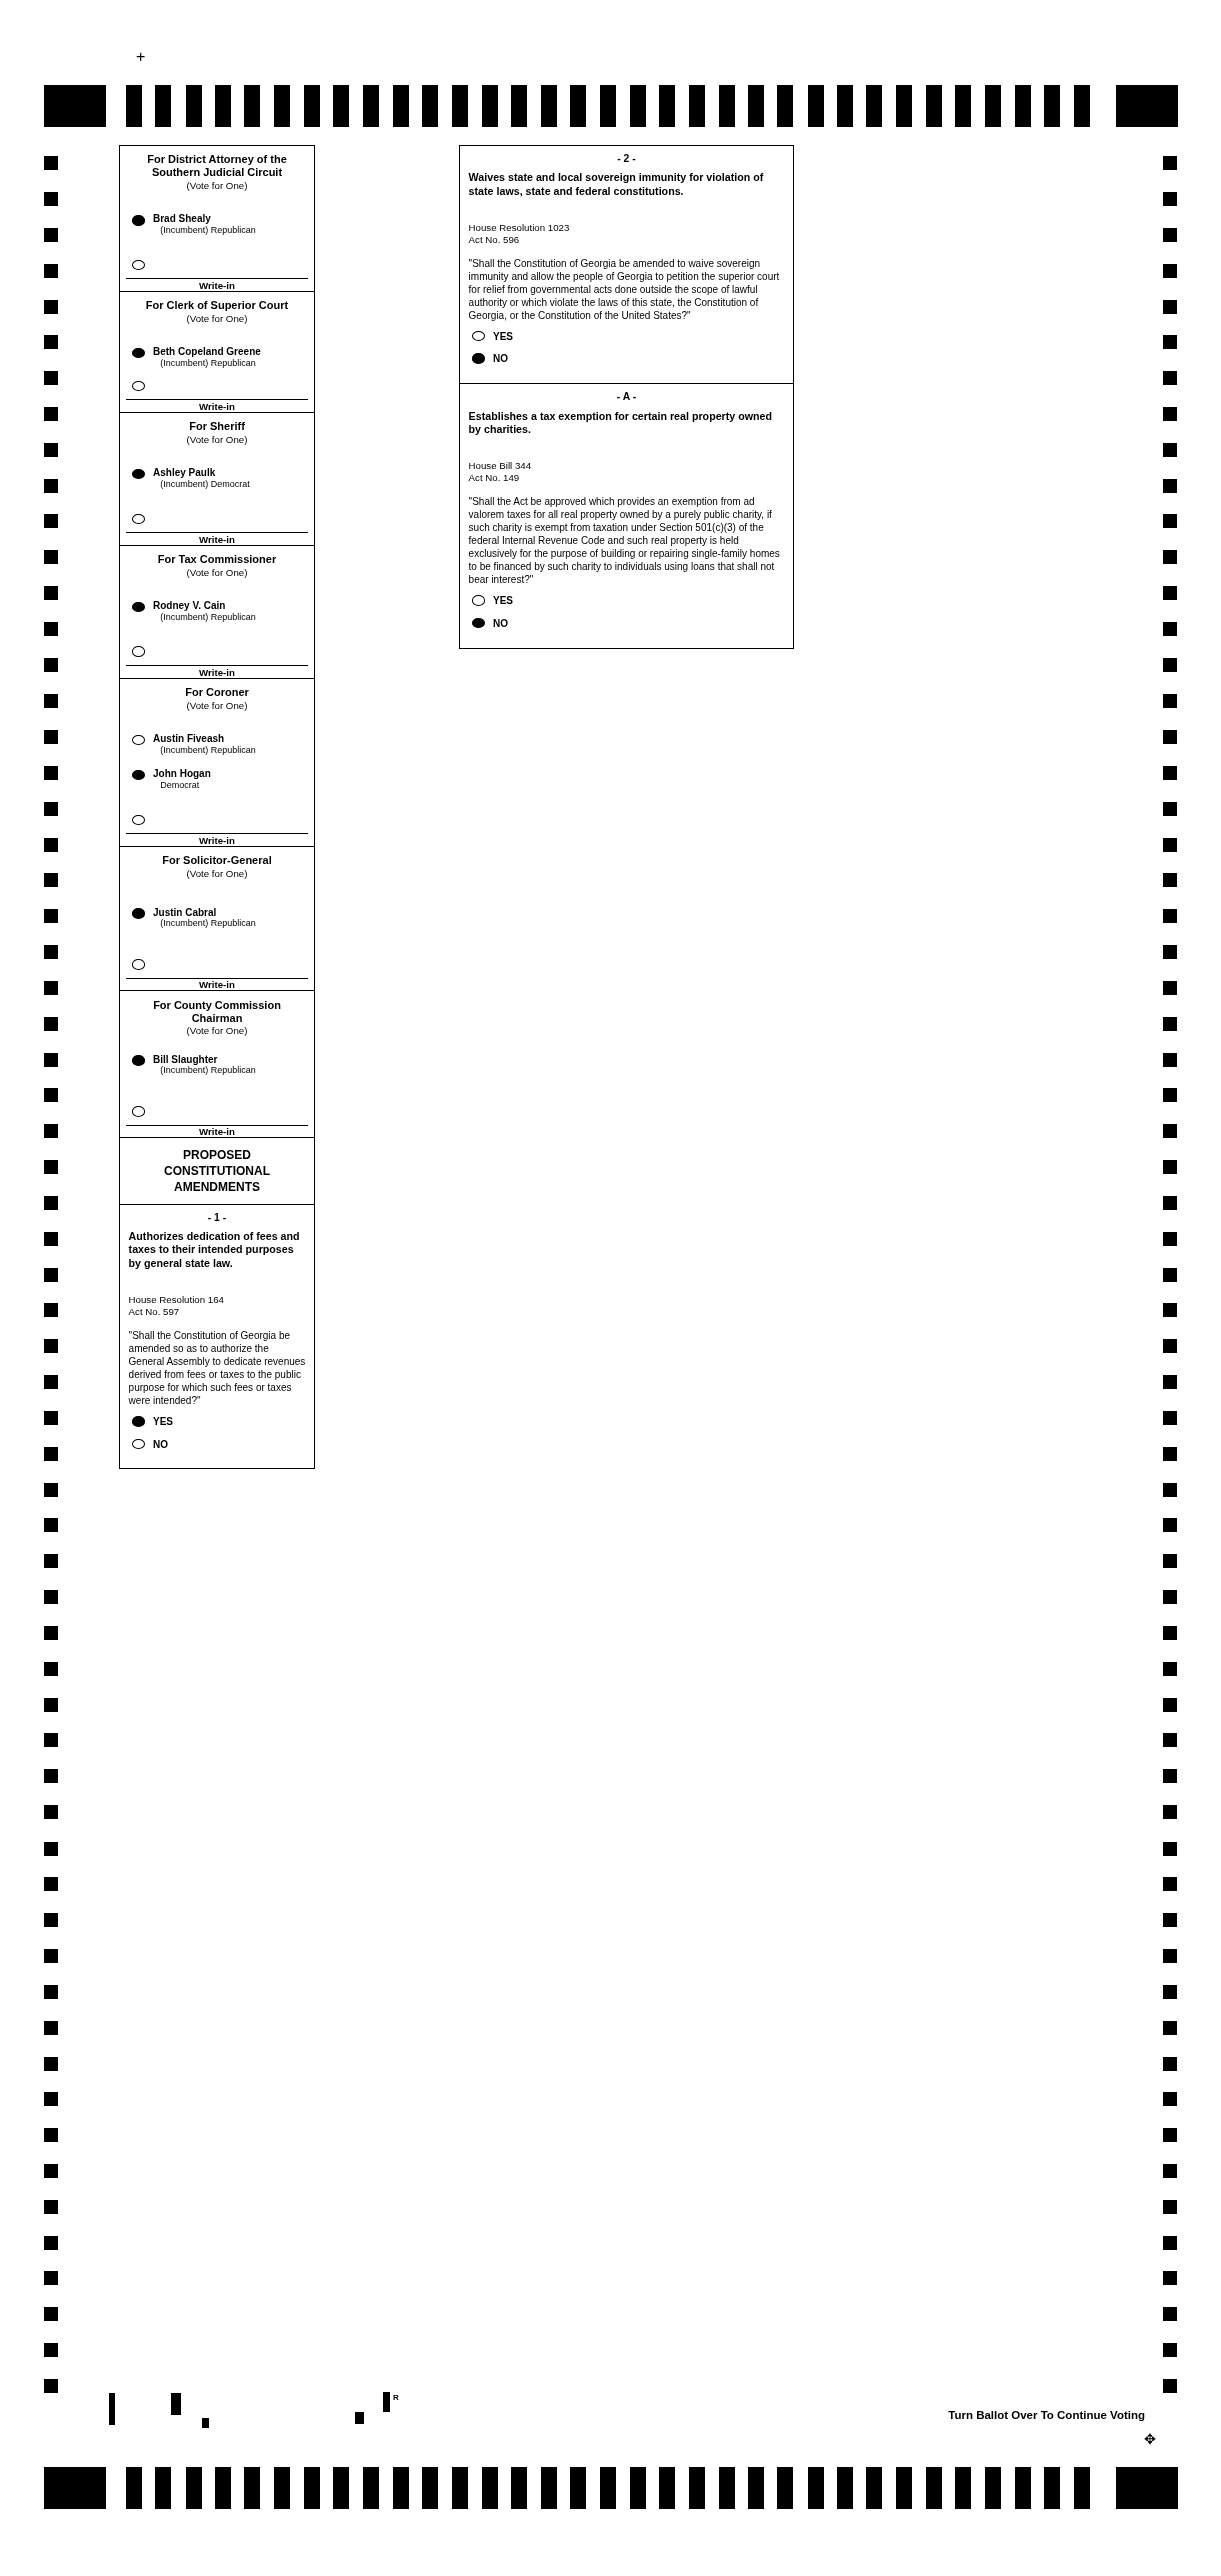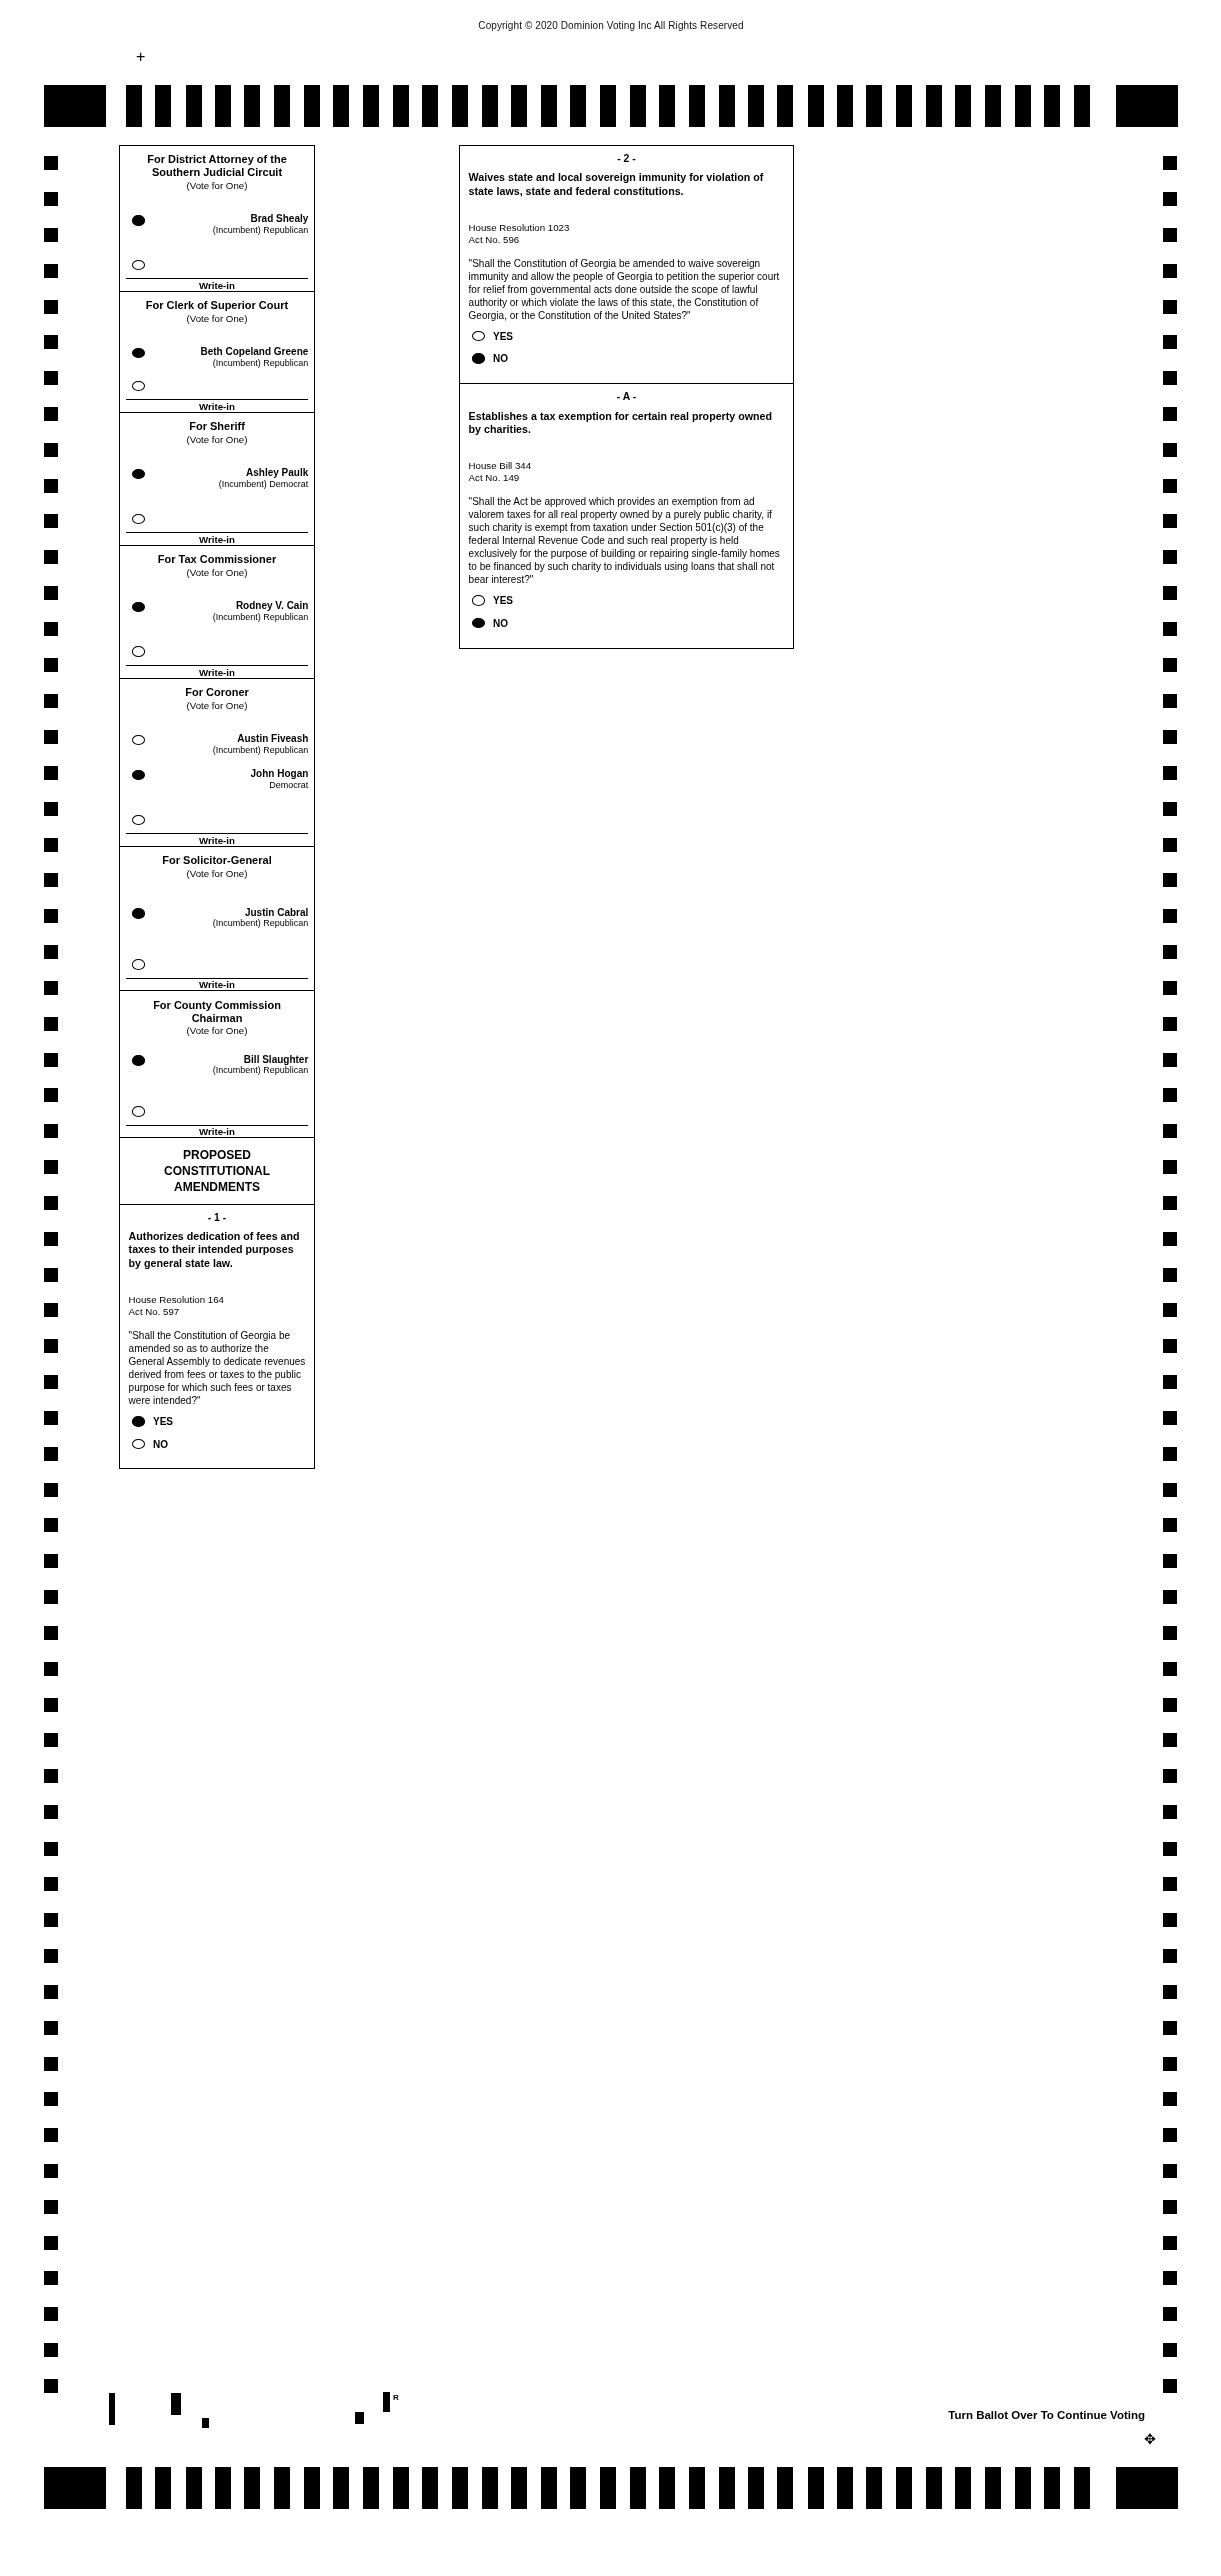"Copyright © 2020 Dominion Voting" div.copyright { html: <div>Copyright © 2020 Dominion Voting Inc All Rights Reserved</div> -> none }
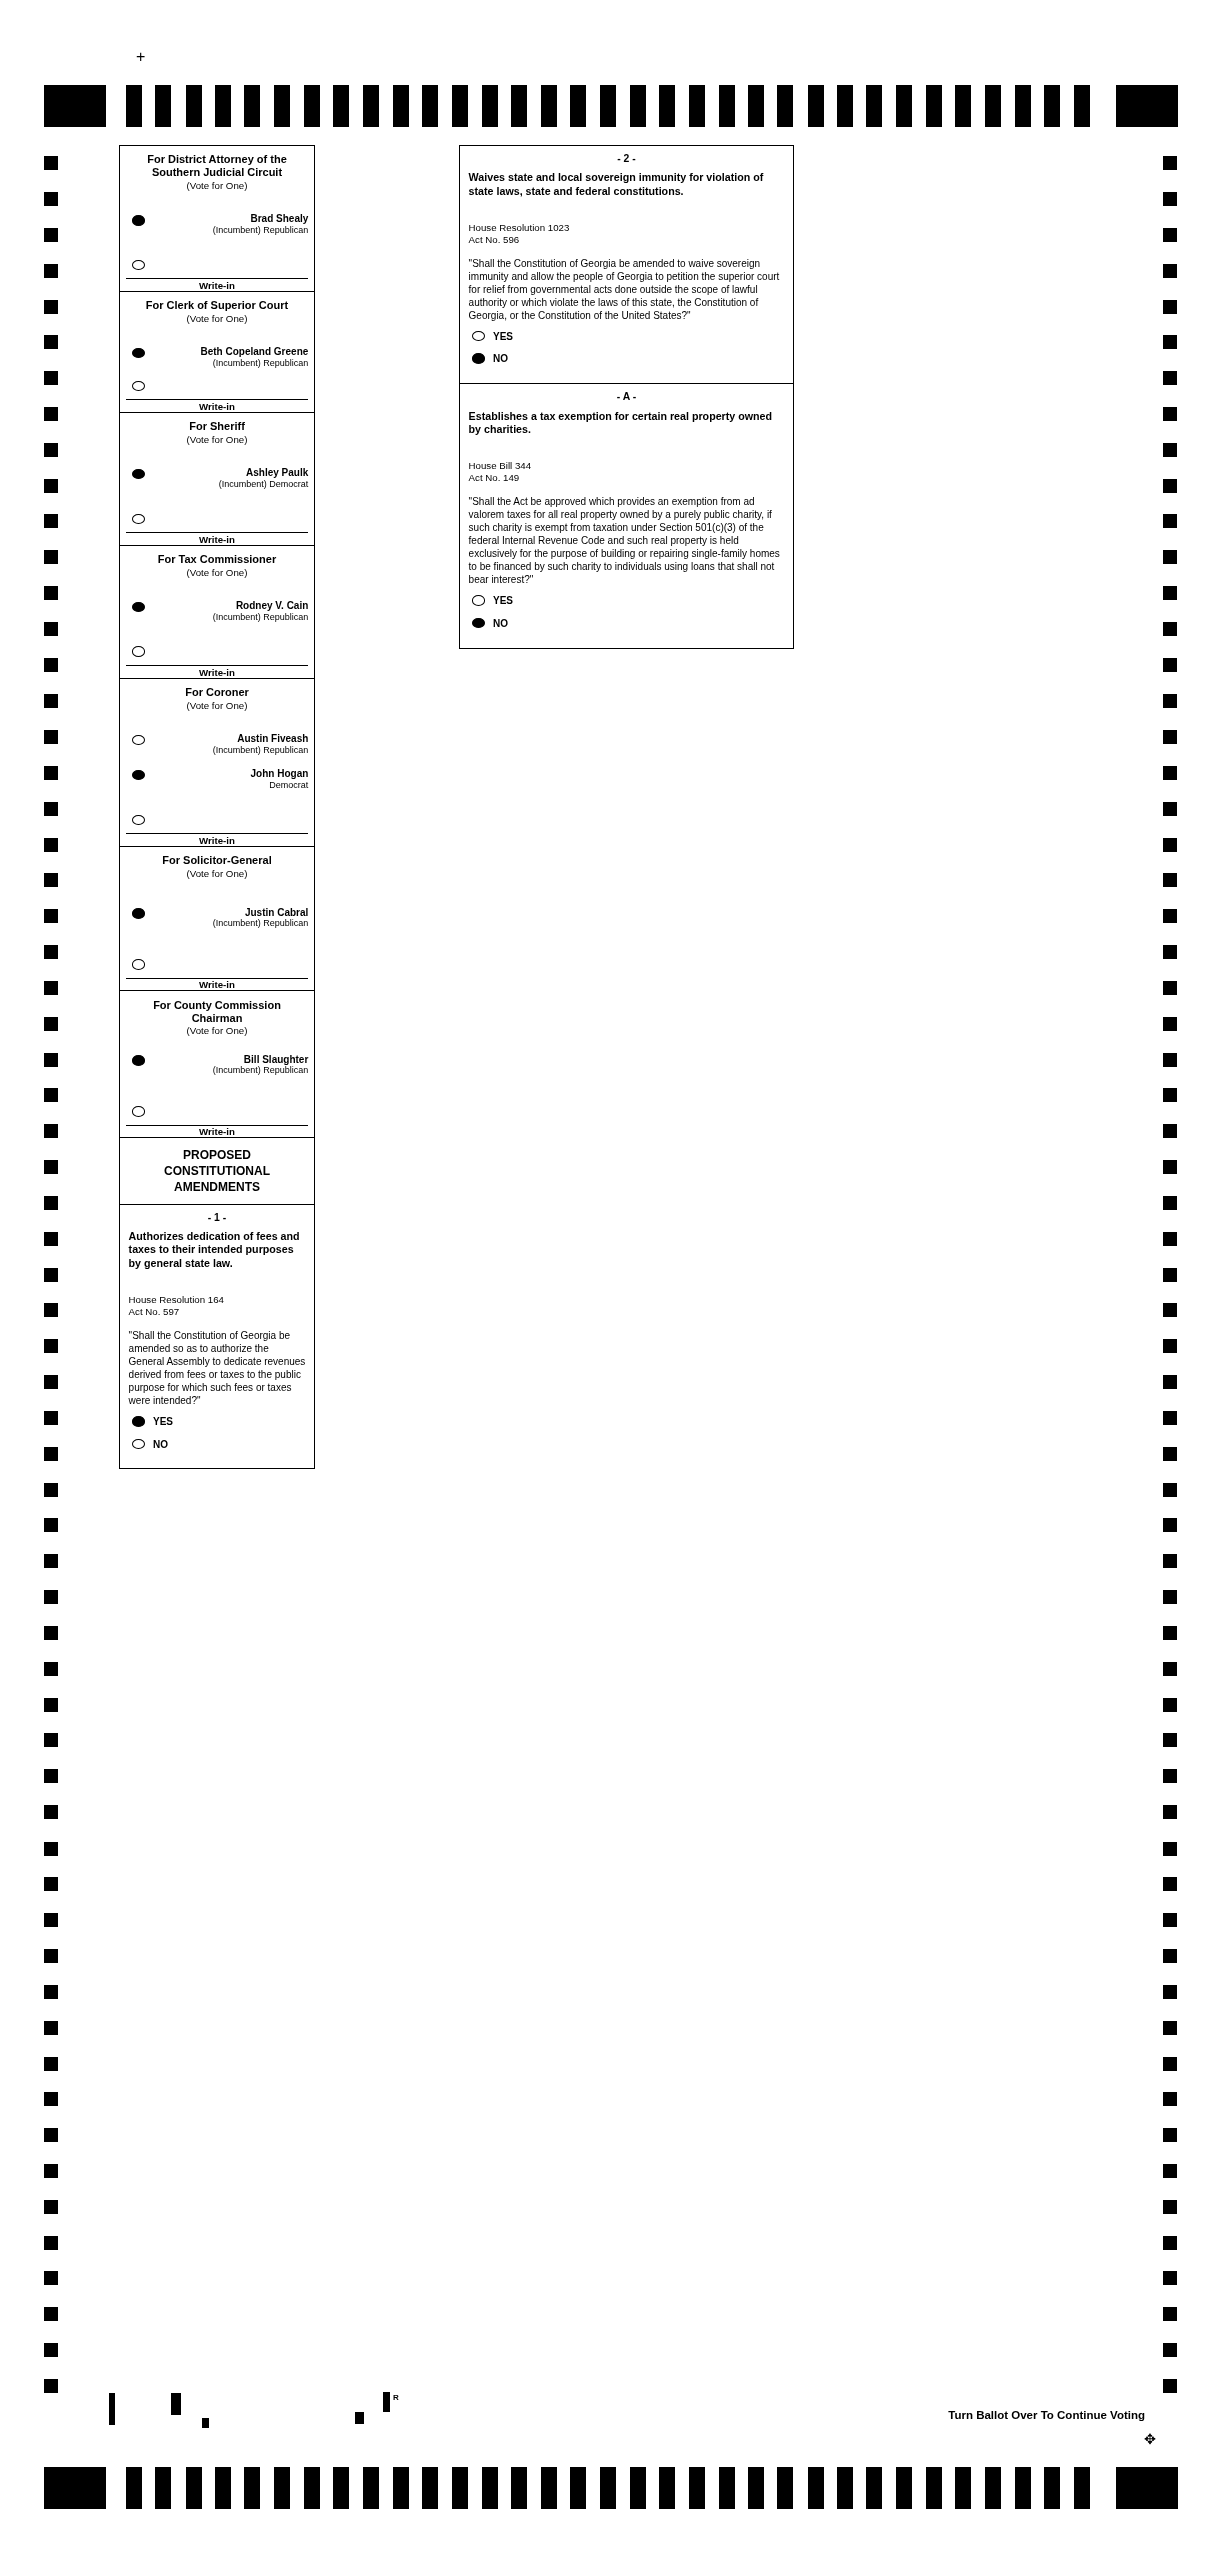"Brad Shealy" .option-row { text-align: right -> none }
